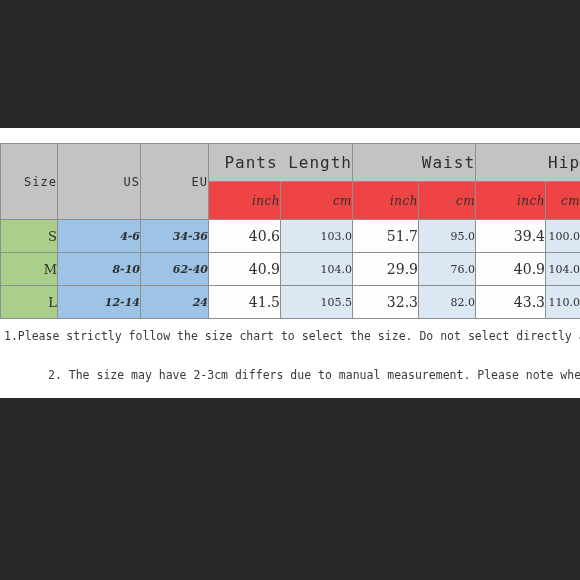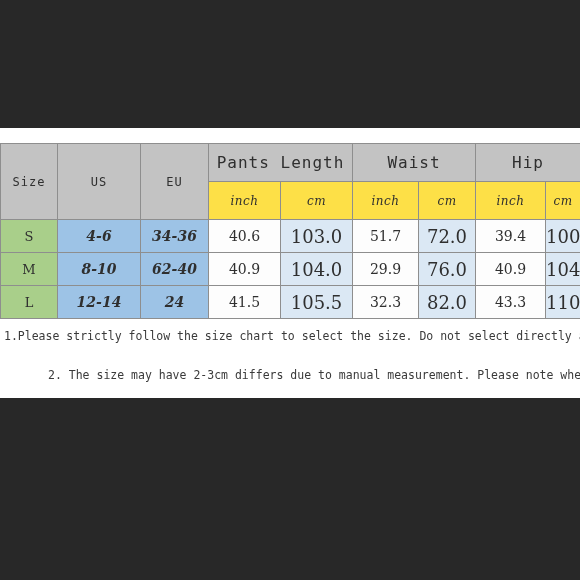"Pants Length" #chart-table td { text-align: center -> right }
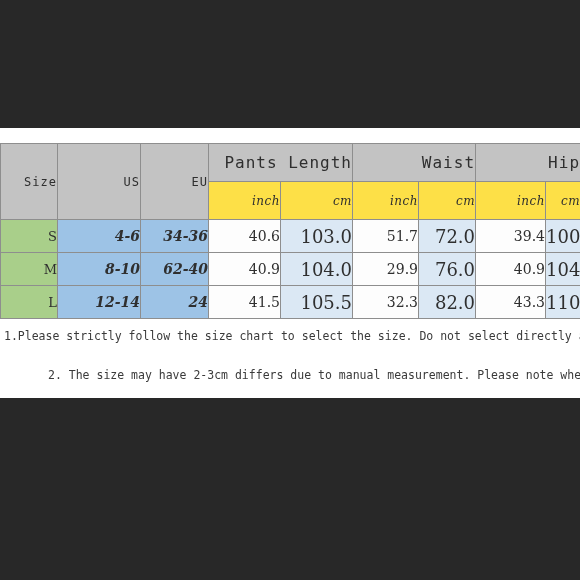"inch" #chart-table td.sub { background: #fde047 -> #ef4444 }
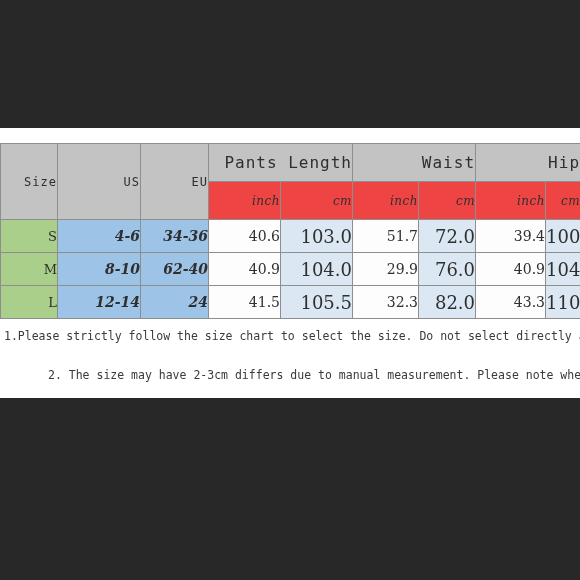"4-6" #chart-table td.blue { font-size: 14px -> 11px }
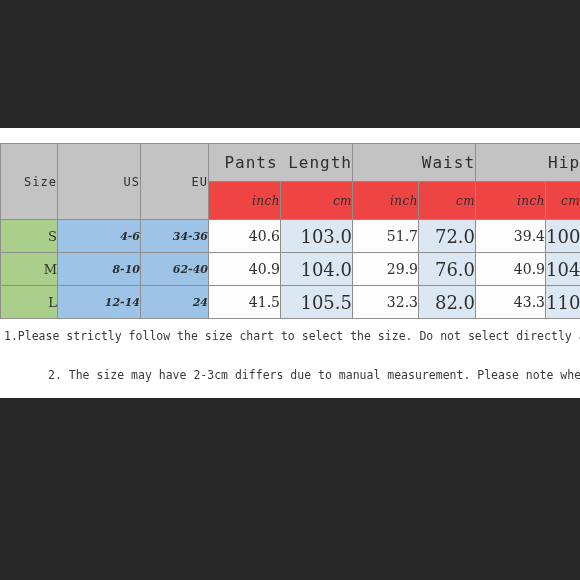"103.0" #chart-table td.lblue { font-size: 18px -> 11px }
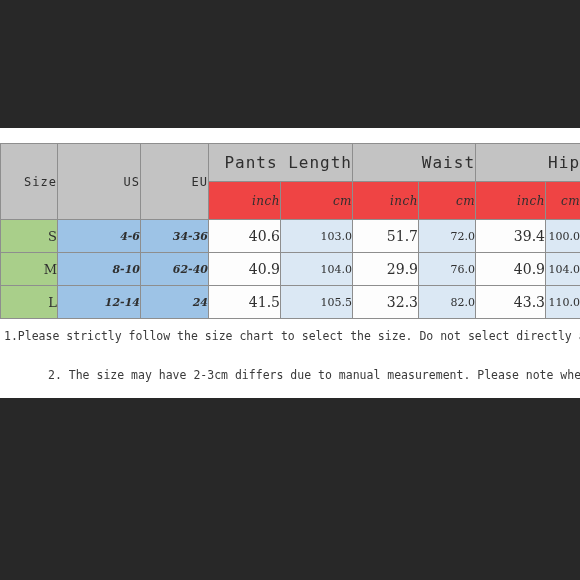"72.0" td.lblue { text: 72.0 -> 95.0 }
